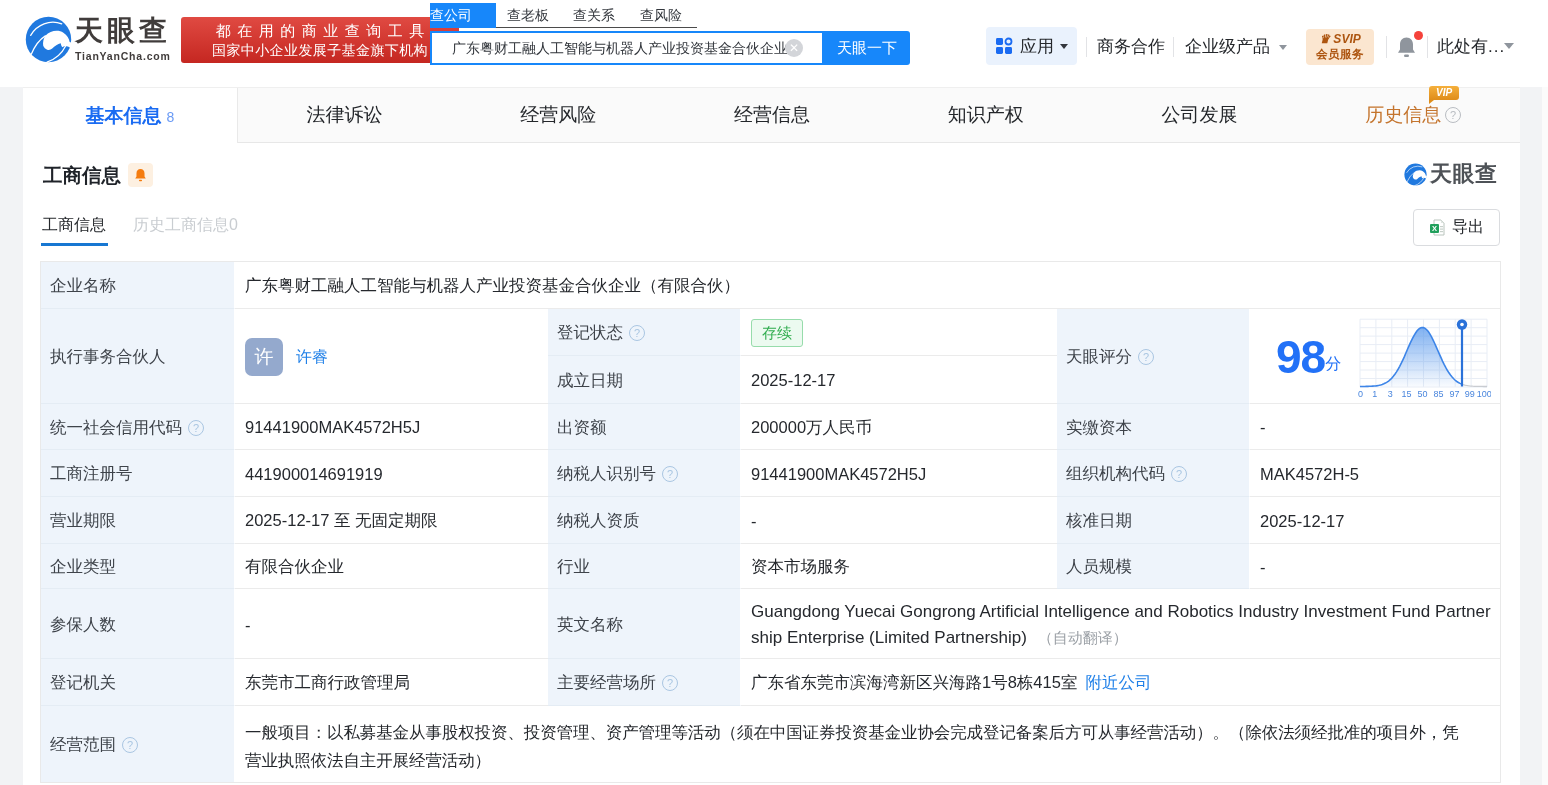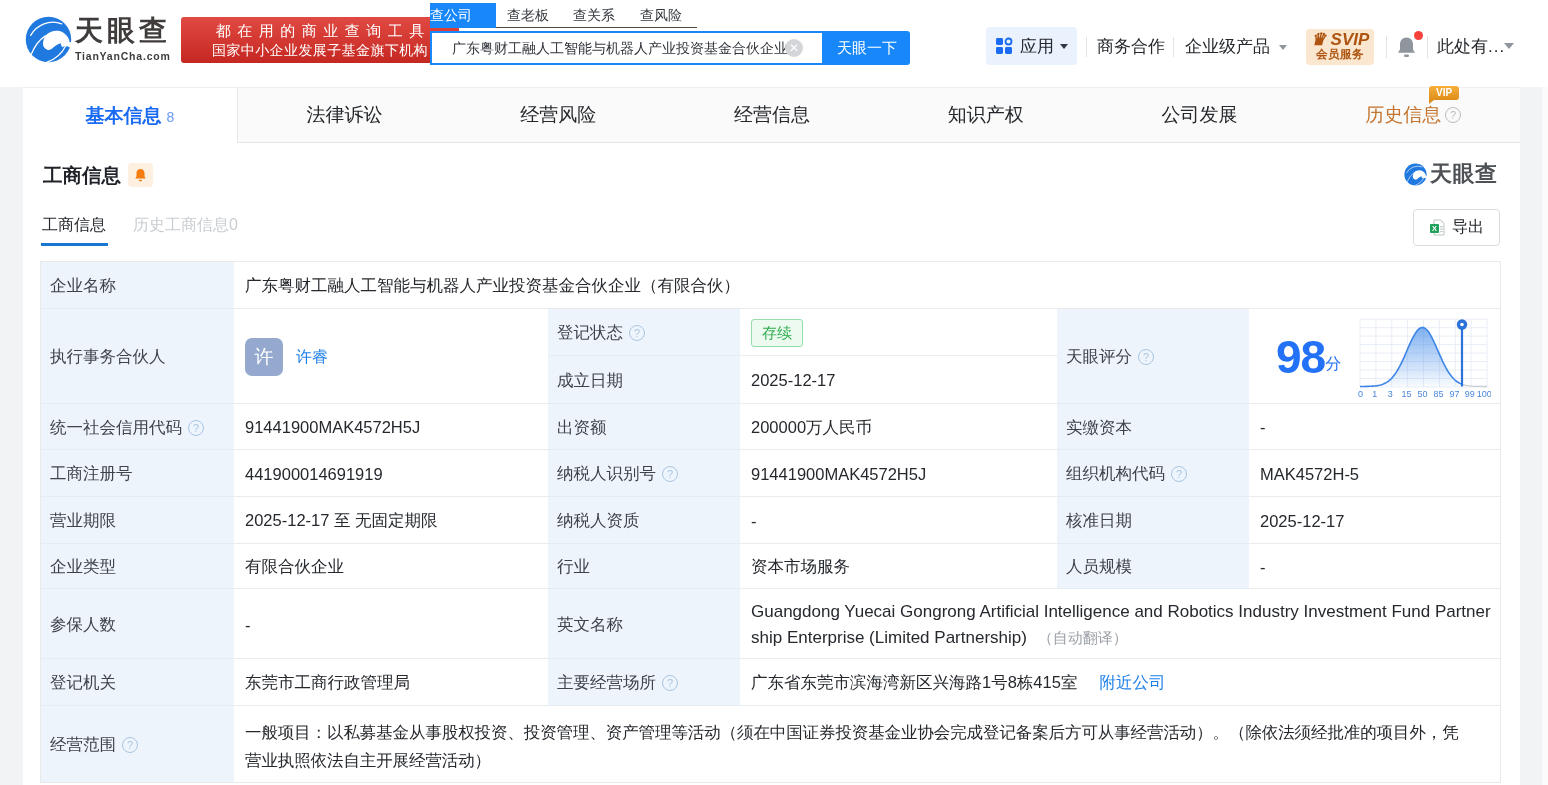"♛ SVIP" #svip .s1 { font-size: 17px -> 12px }
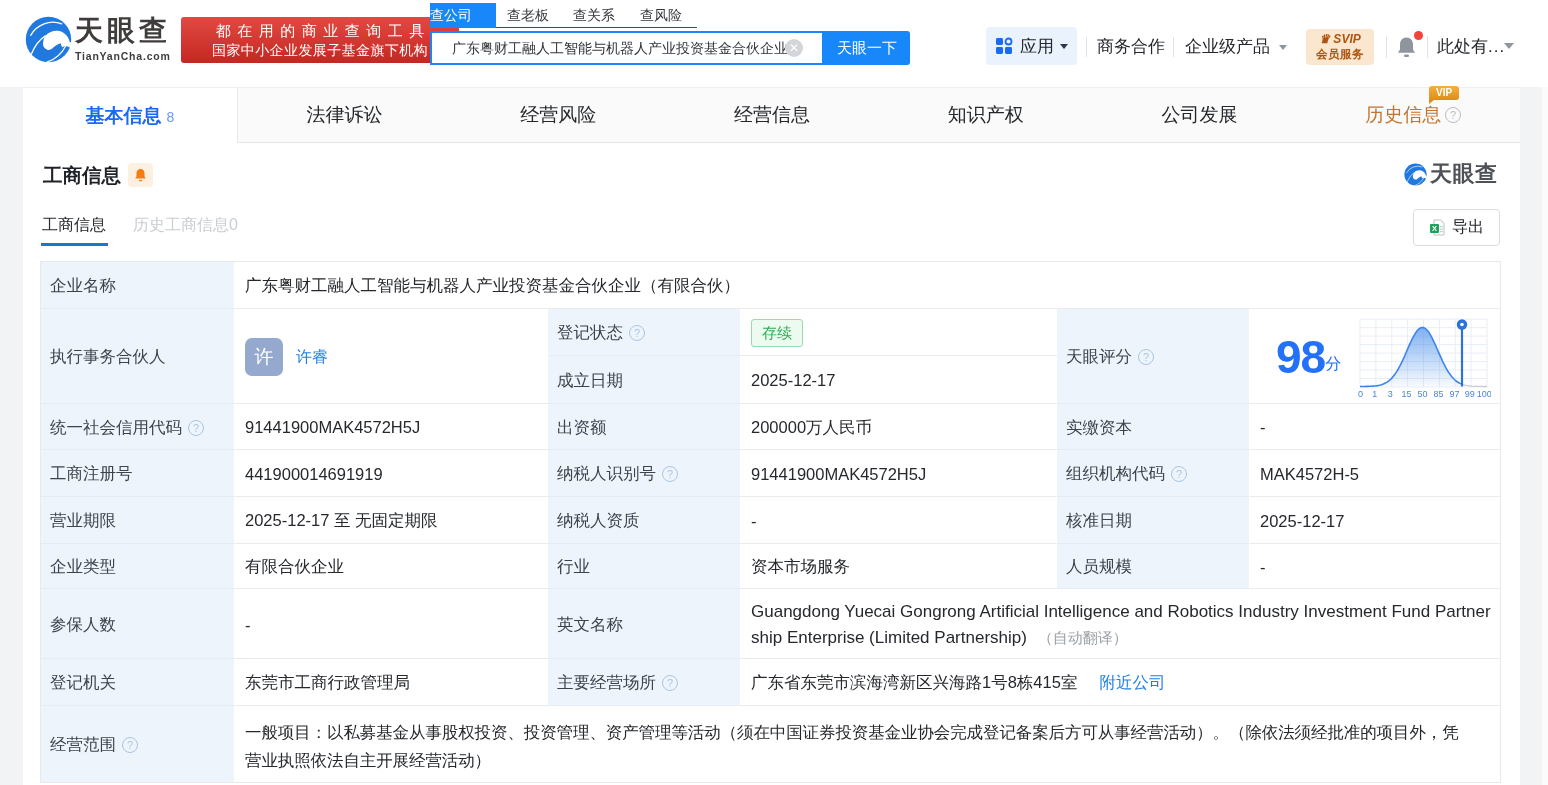"VIP" .vipb { font-style: none -> italic }
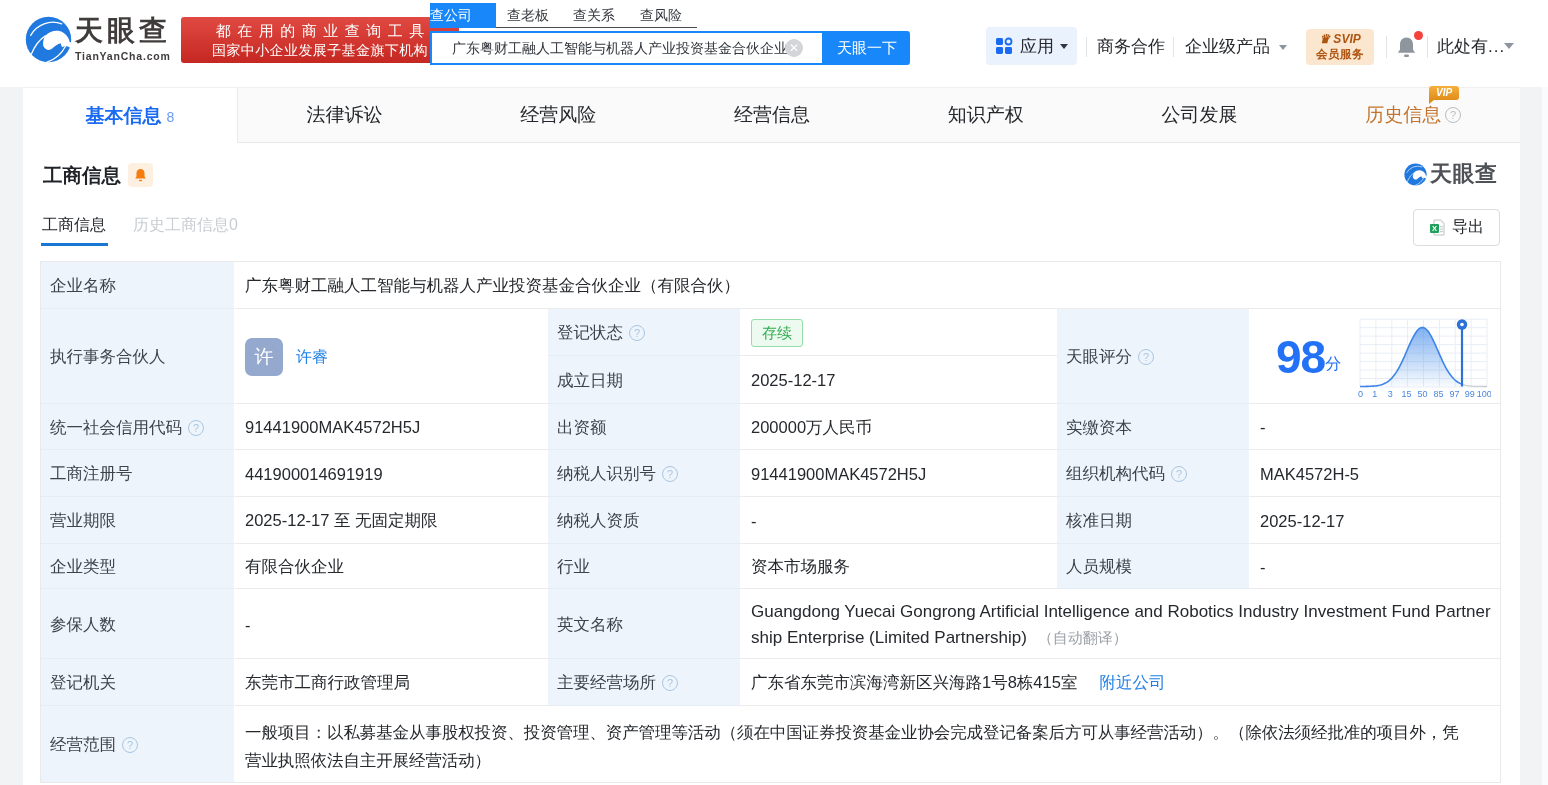"附近公司" span.lnk { margin-left: 22px -> 8px }
